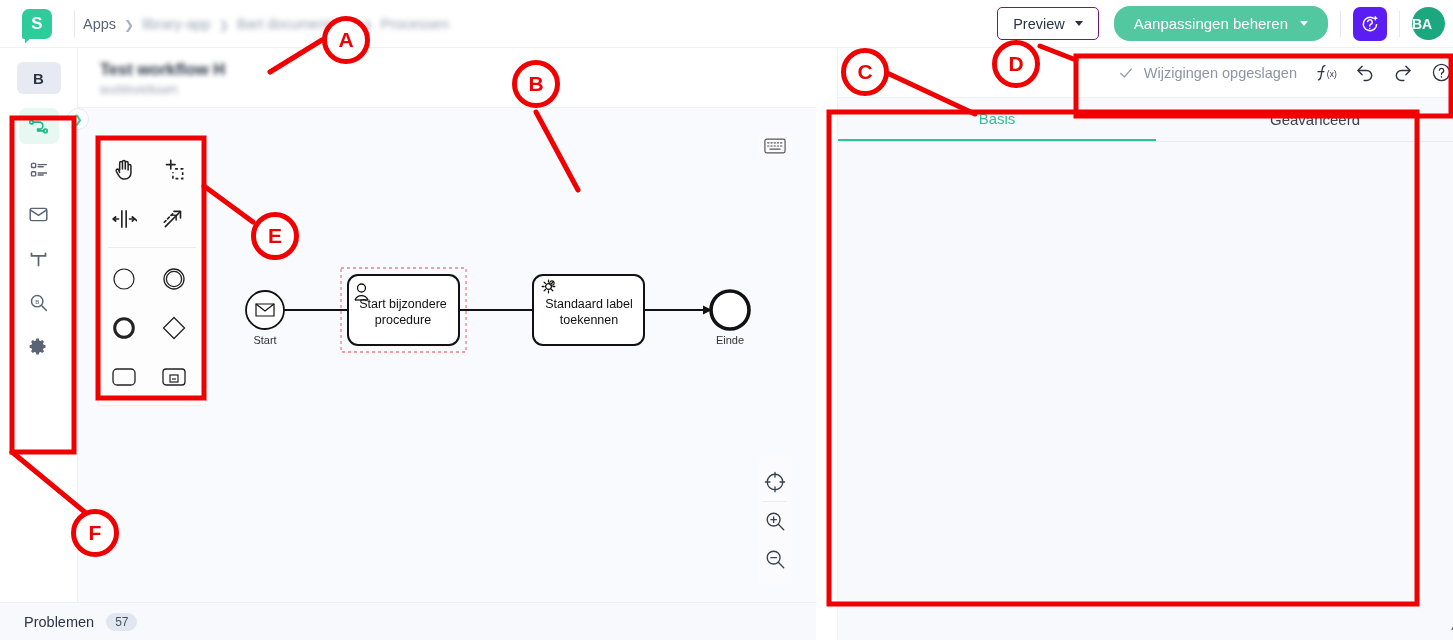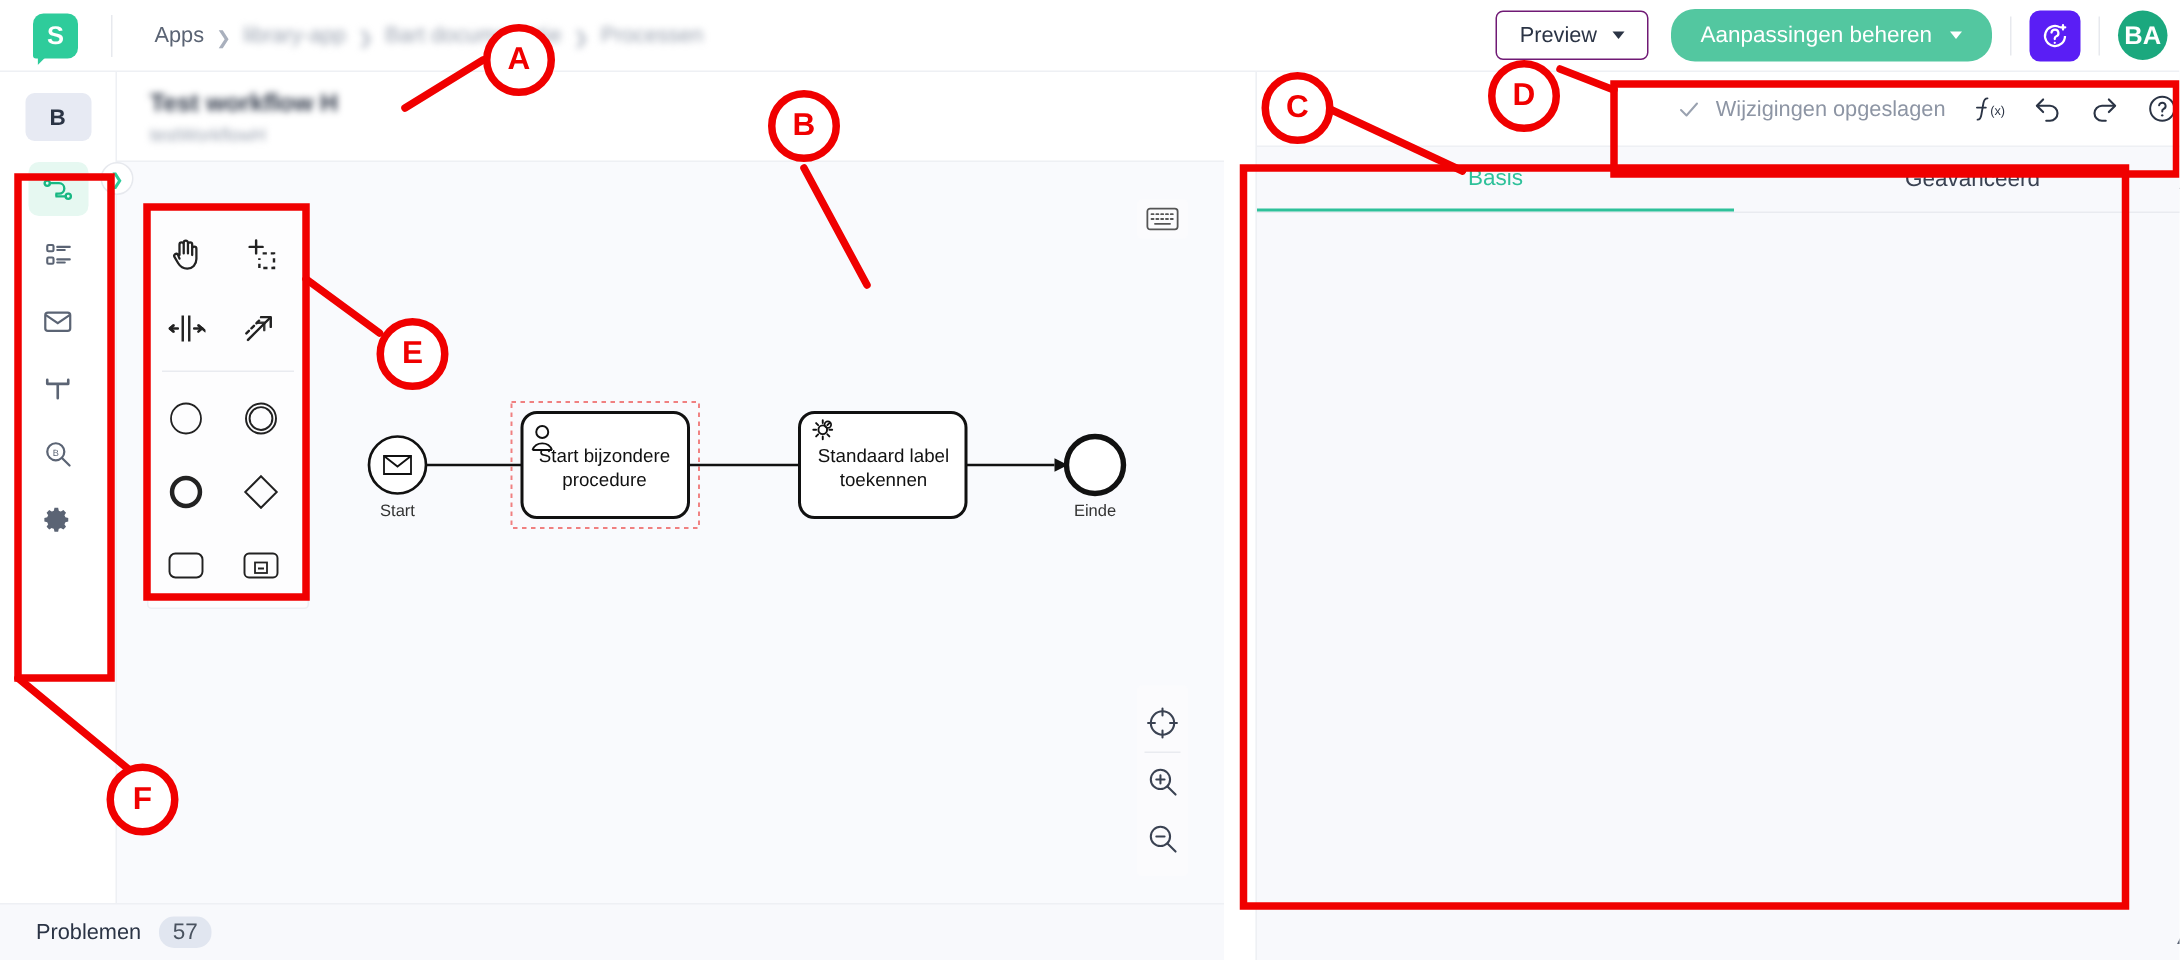"Apps" .breadcrumb { margin-left: 28px -> 8px }
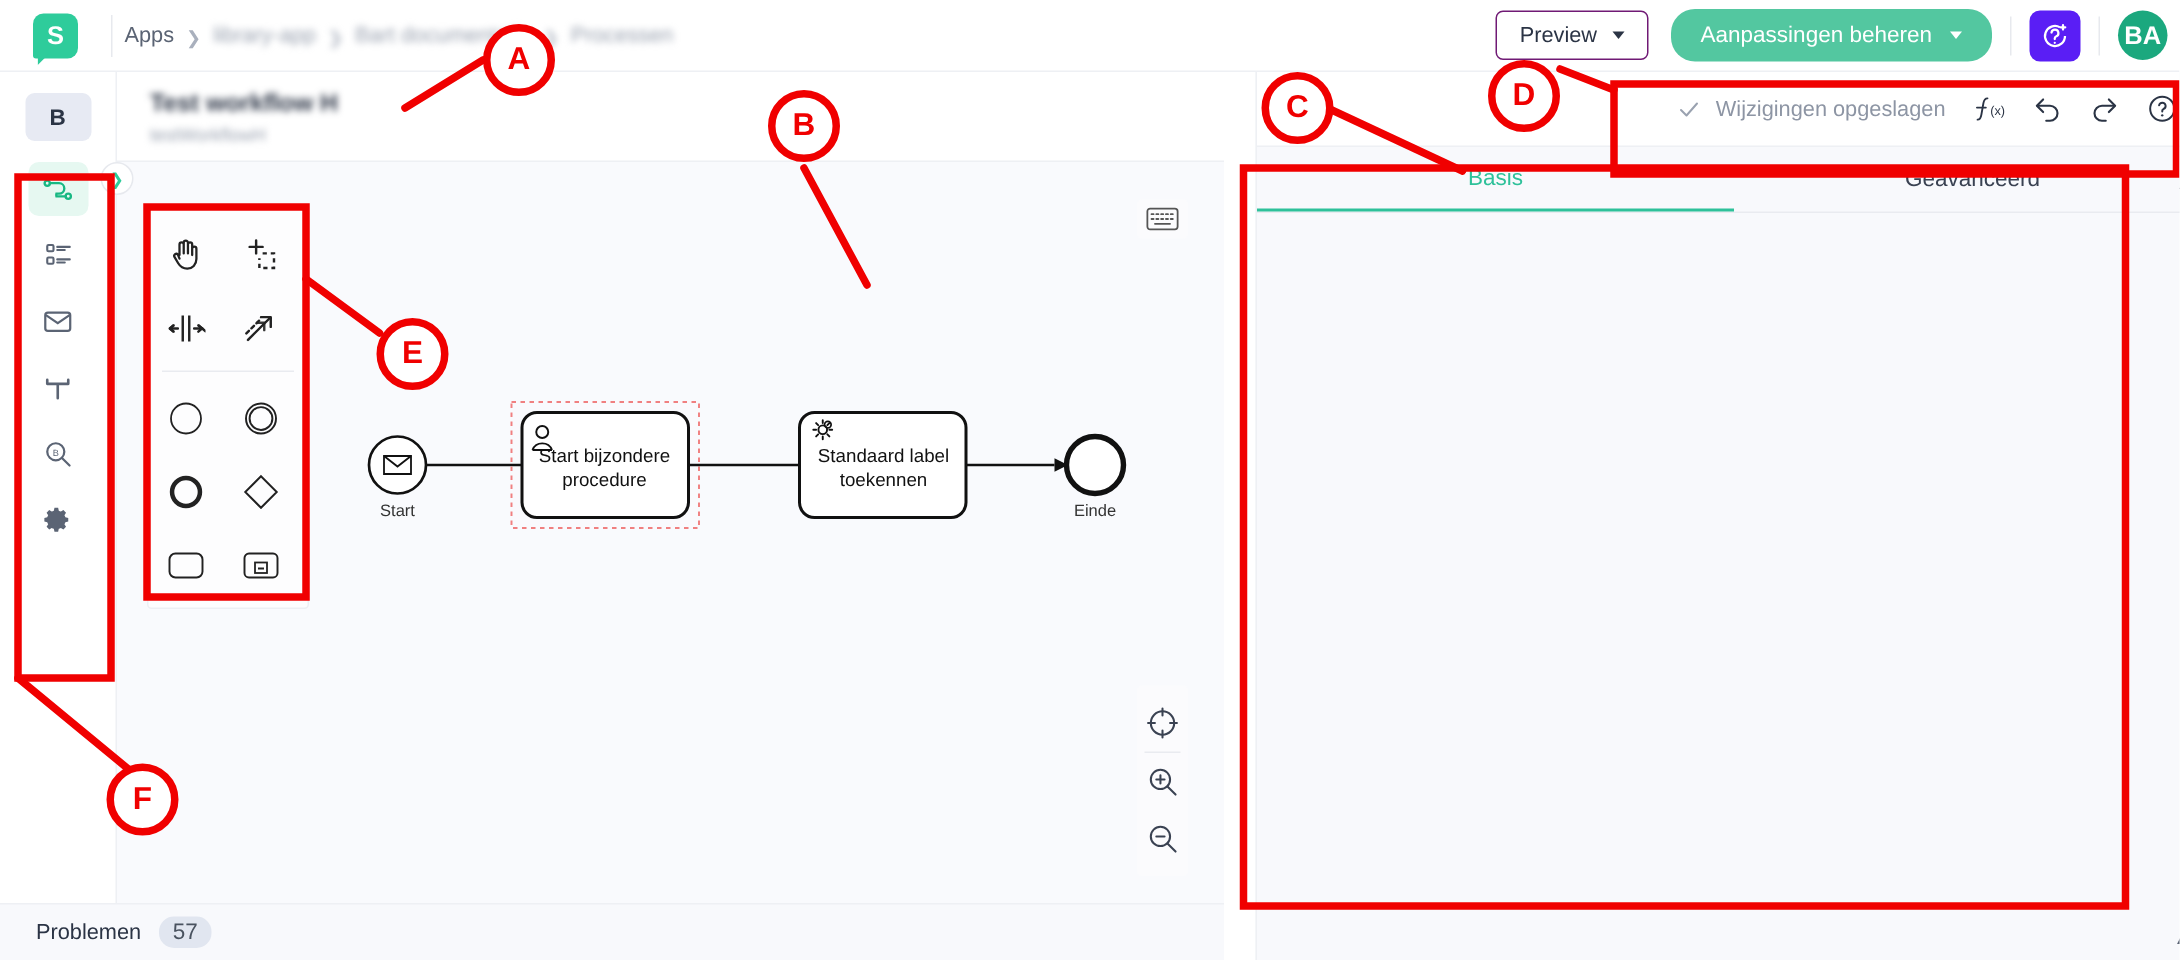"BA" .avatar { font-size: 17px -> 14px; justify-content: center -> flex-start }
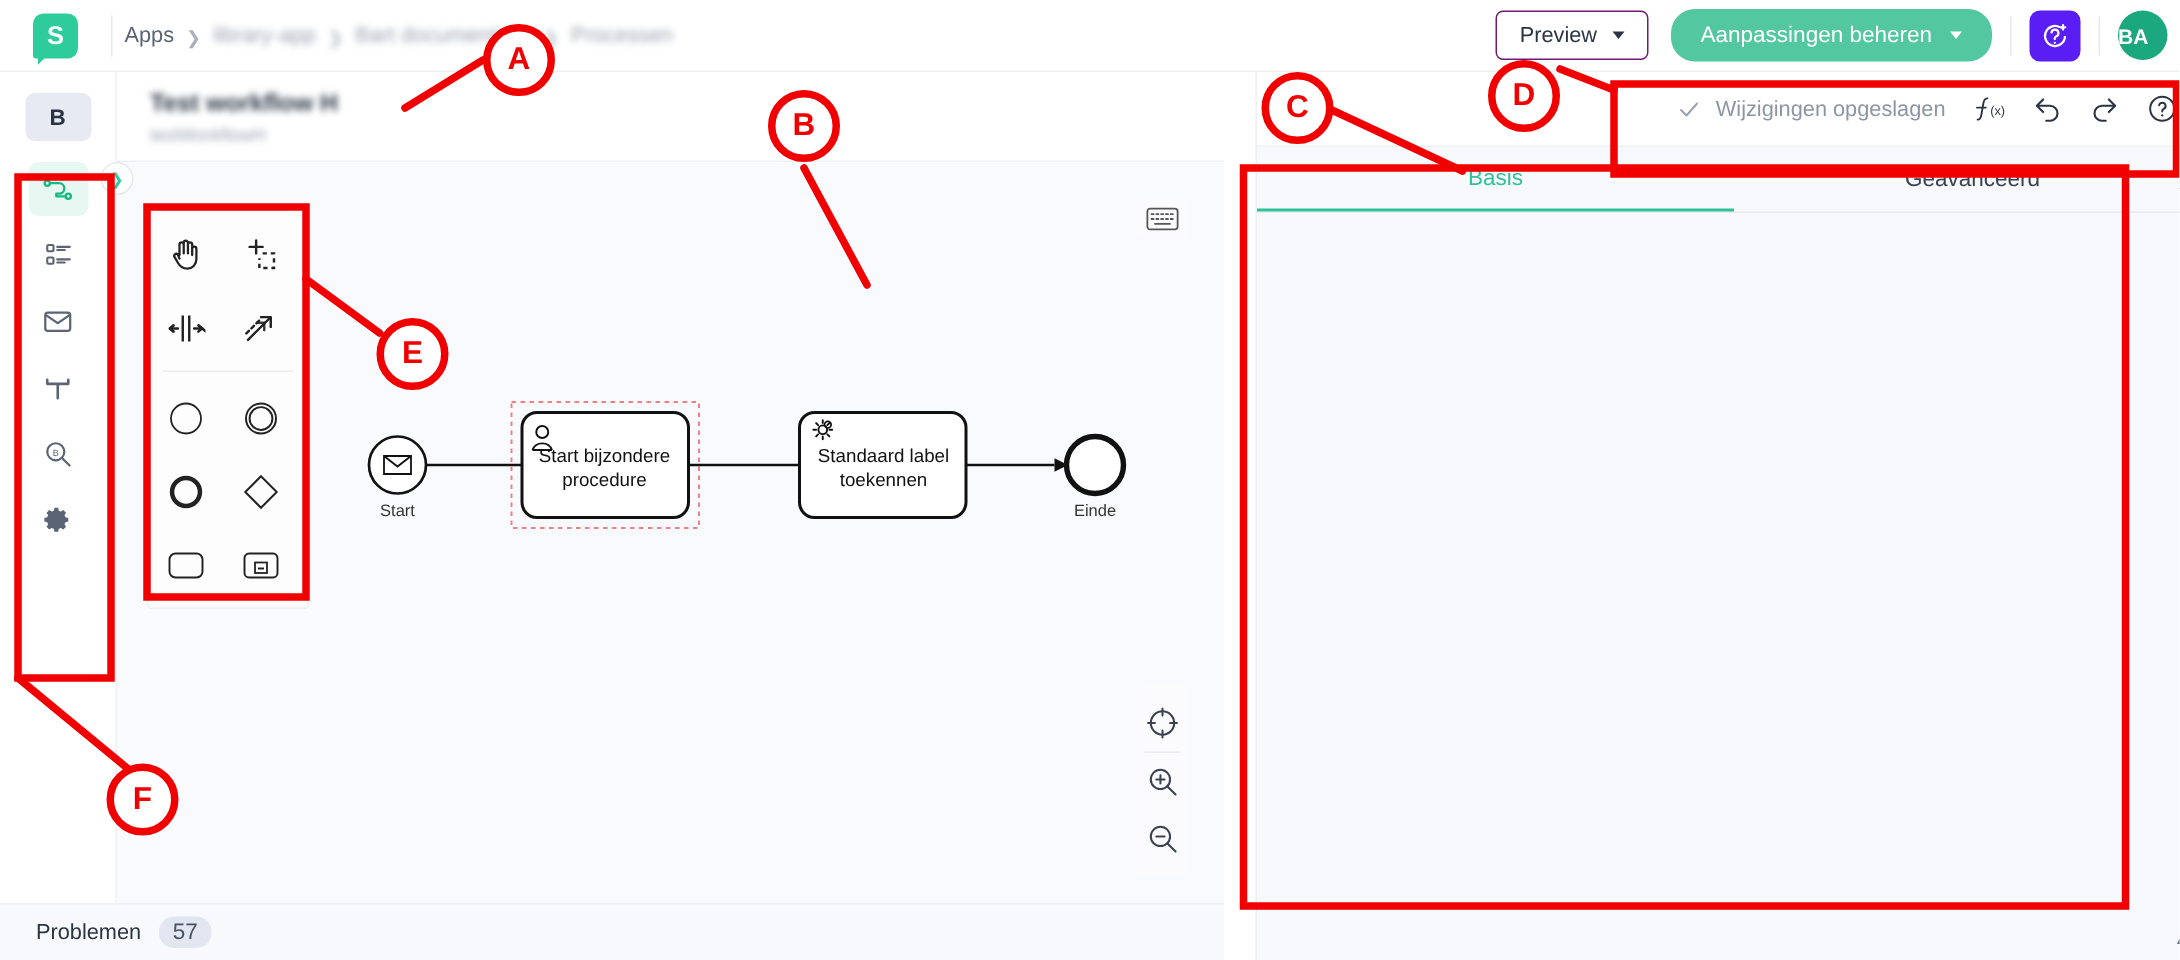"57" .footer-badge { font-size: 15px -> 12px }
